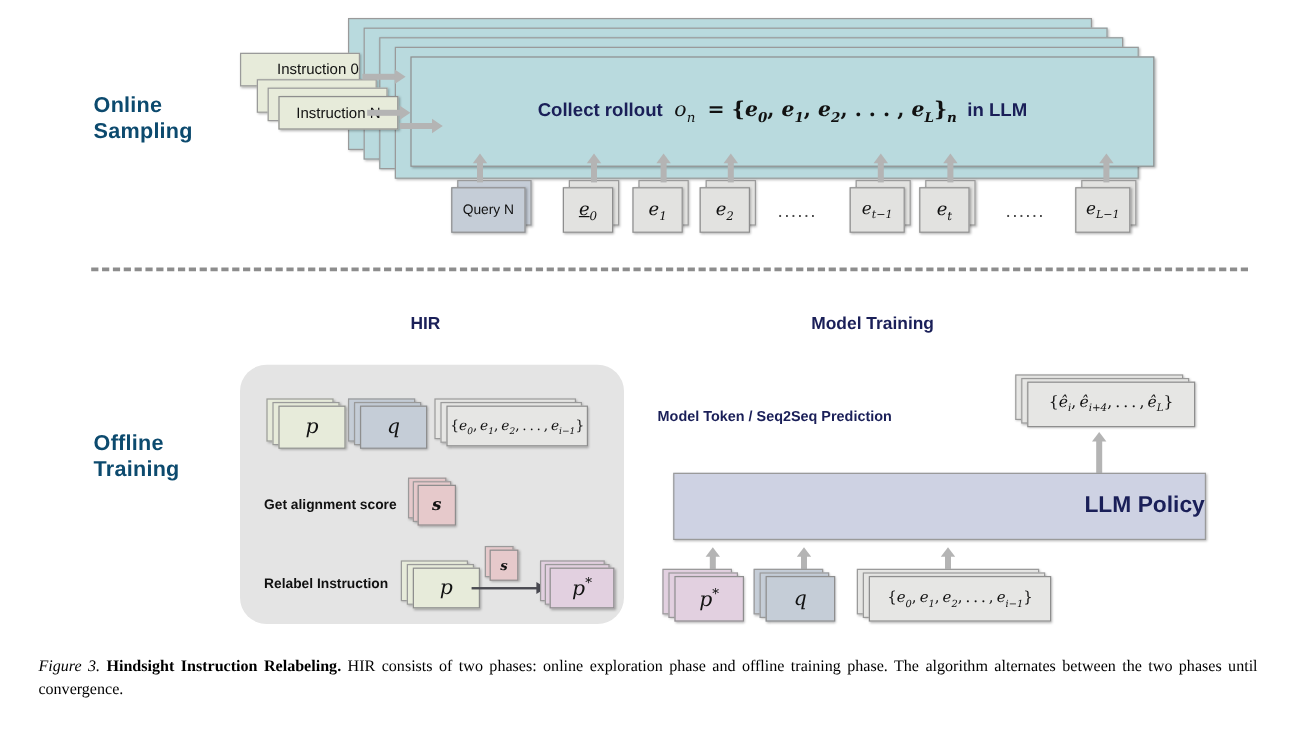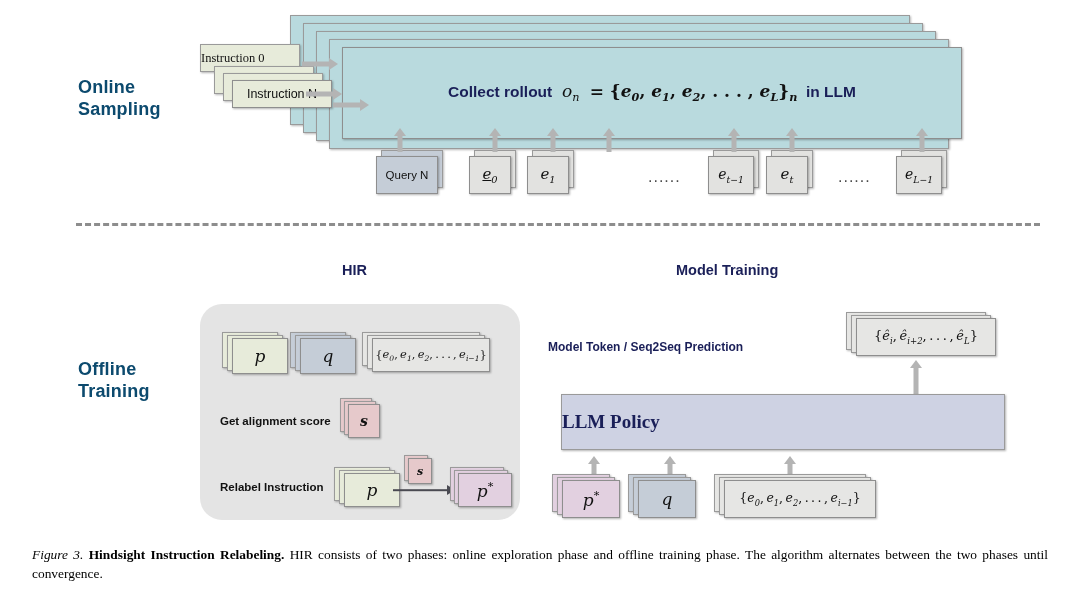"Instruction 0" .card { font-family: Liberation Serif, serif -> none; justify-content: flex-start -> flex-end }
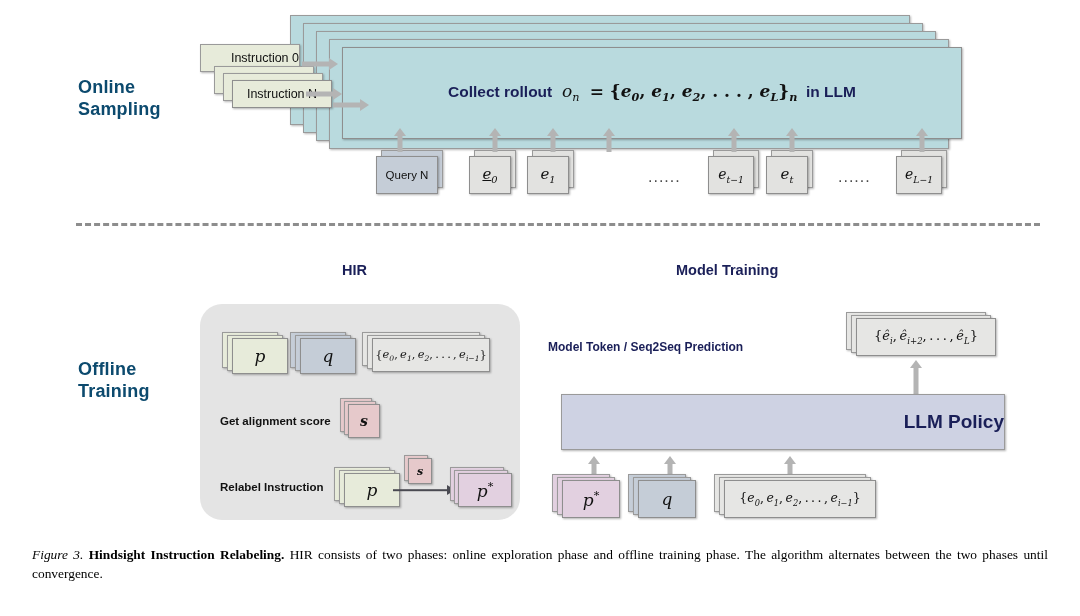"e2" div.stackwrap { html: none -> <div> <div></div> <div> <span>e<sub>2</sub></span> </div> </div> }
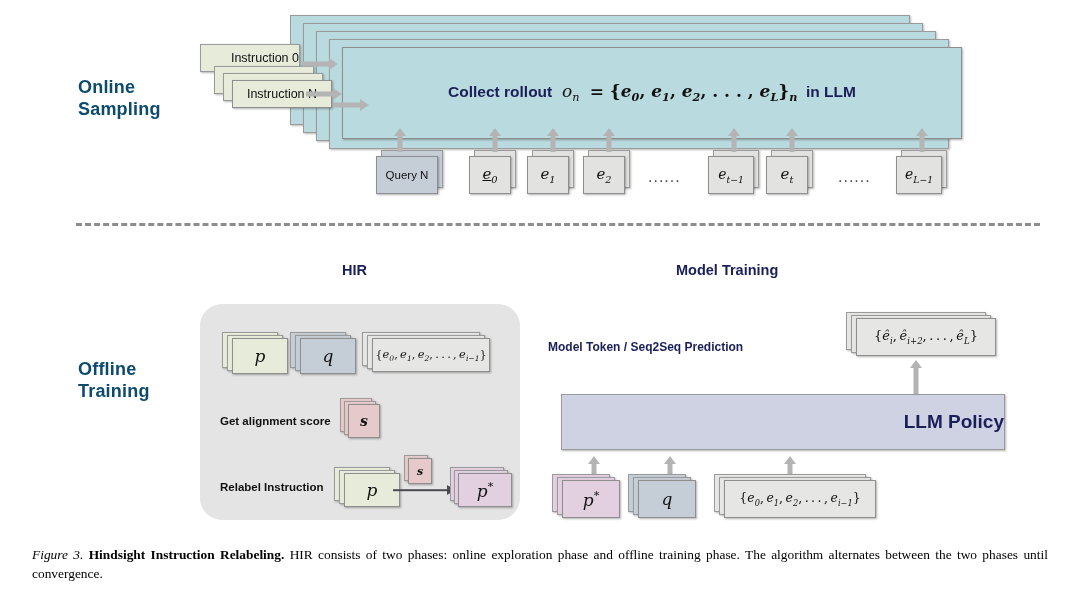"i+2" sub.m { text: i+2 -> i+4 }
